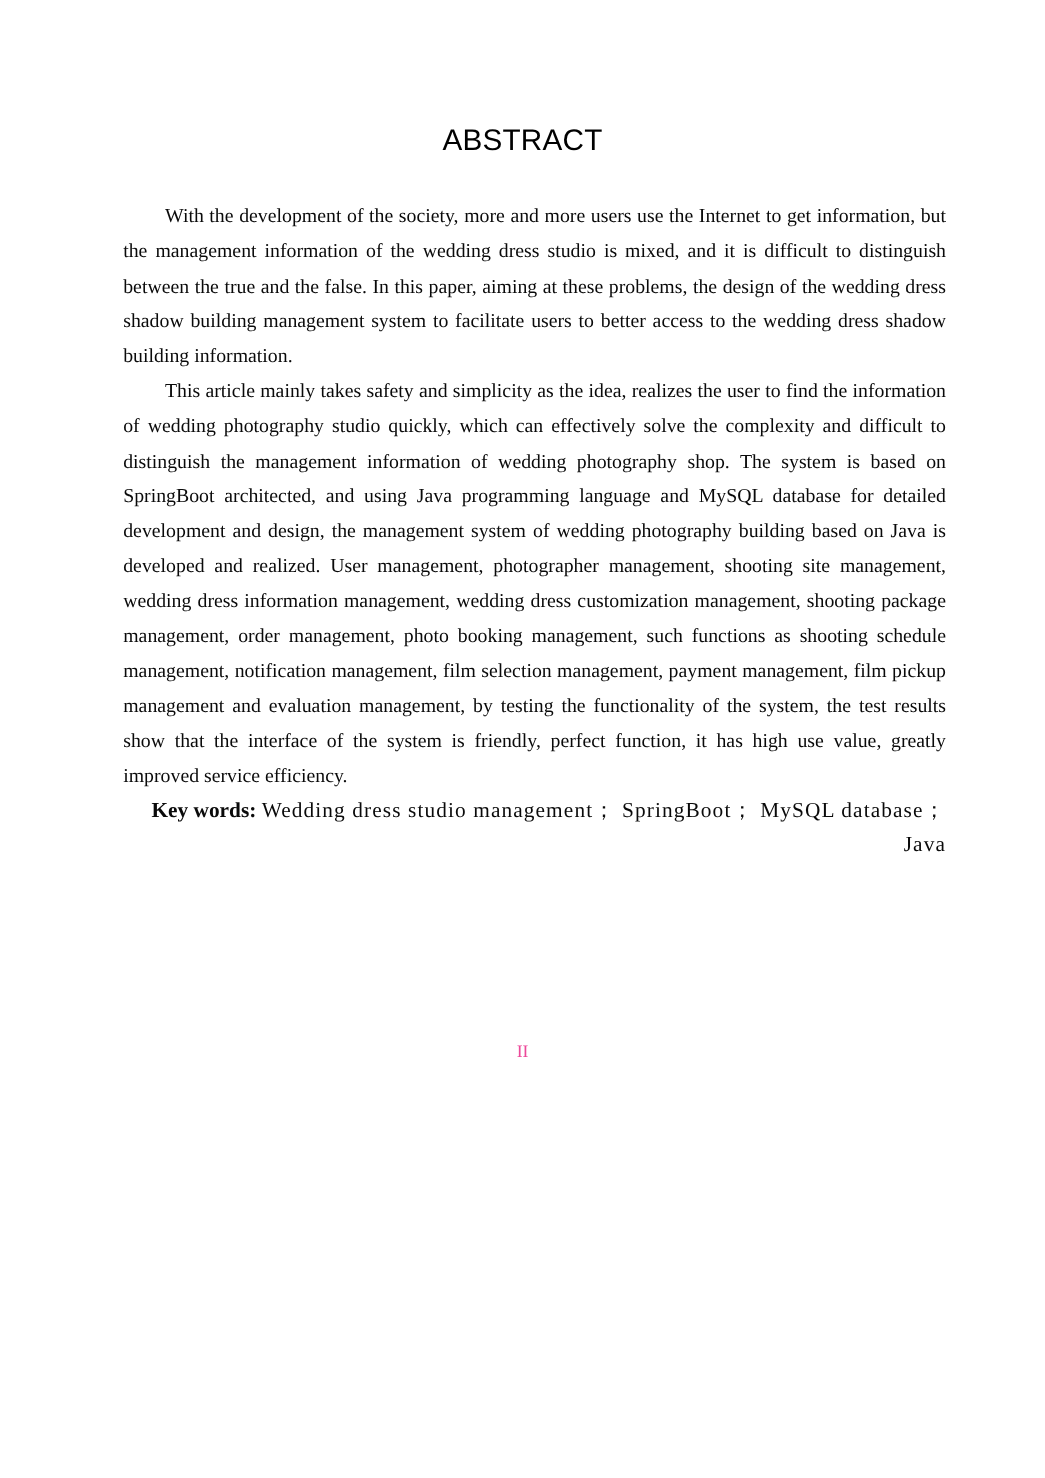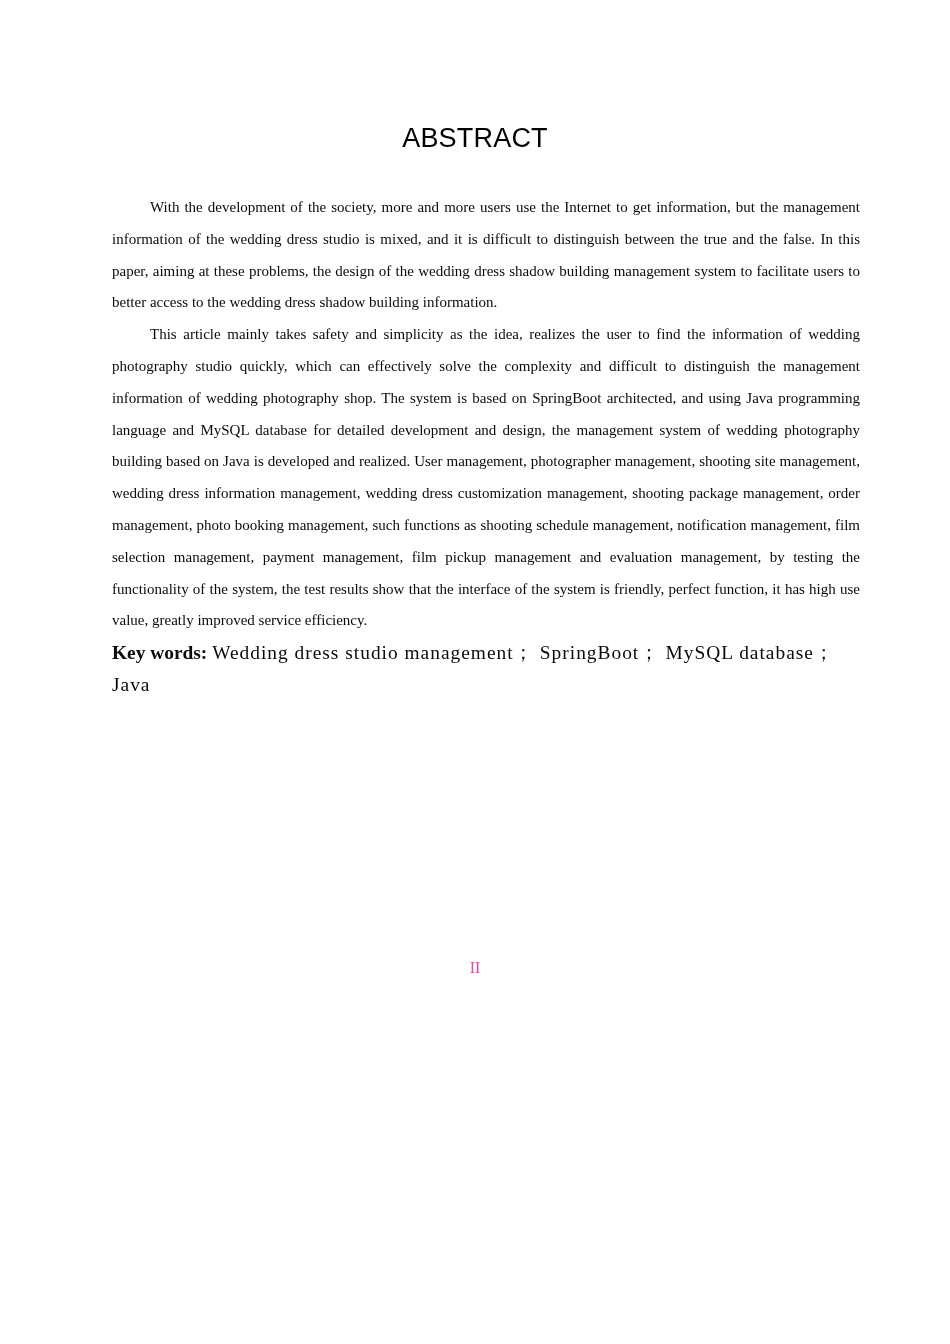"ABSTRACT" .page { margin: 11px auto -> 0 auto }
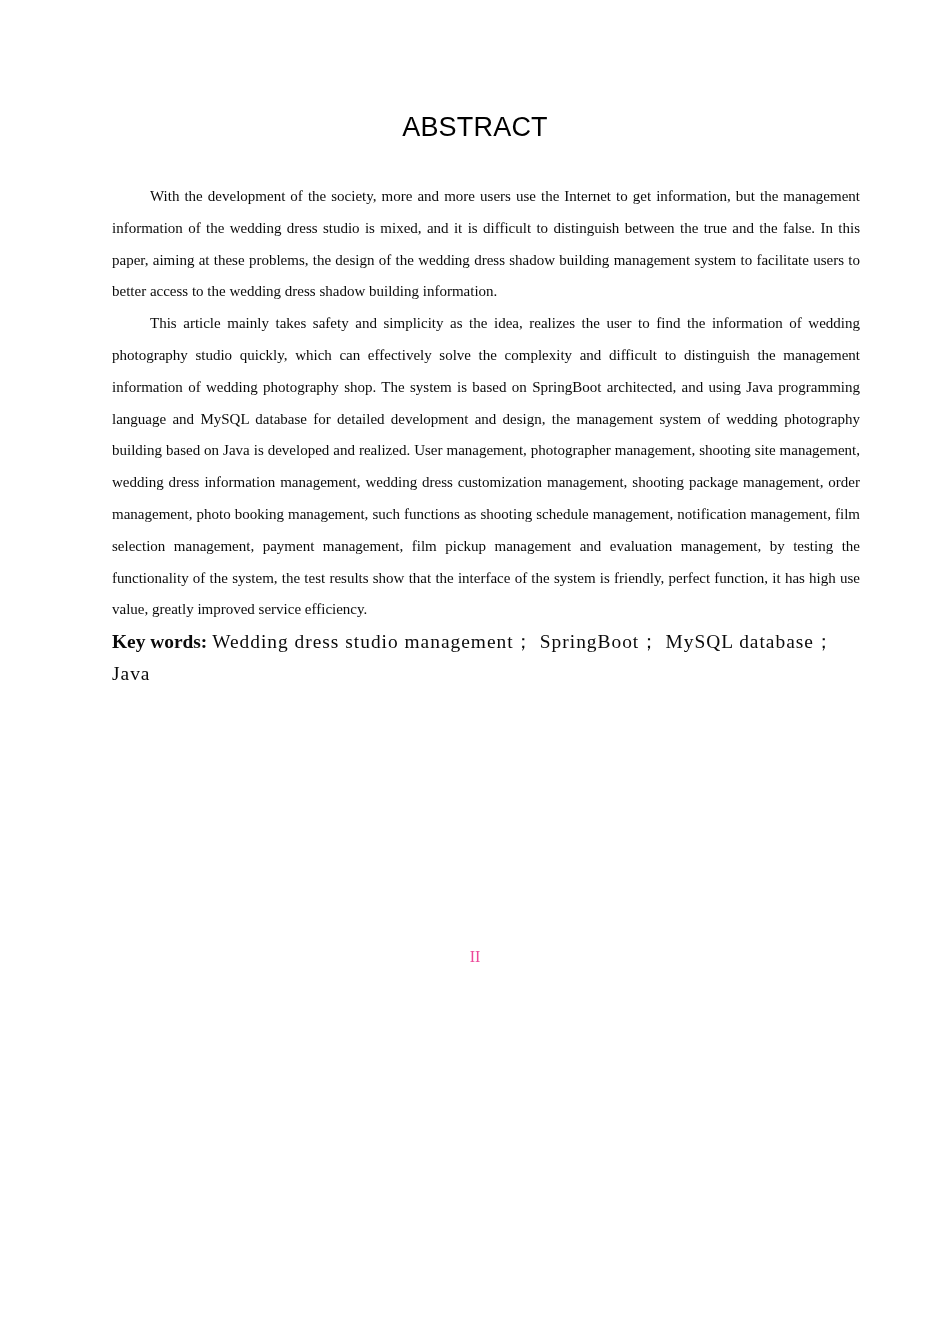"With the development of the" p.para { font-size: 15px -> 18px }
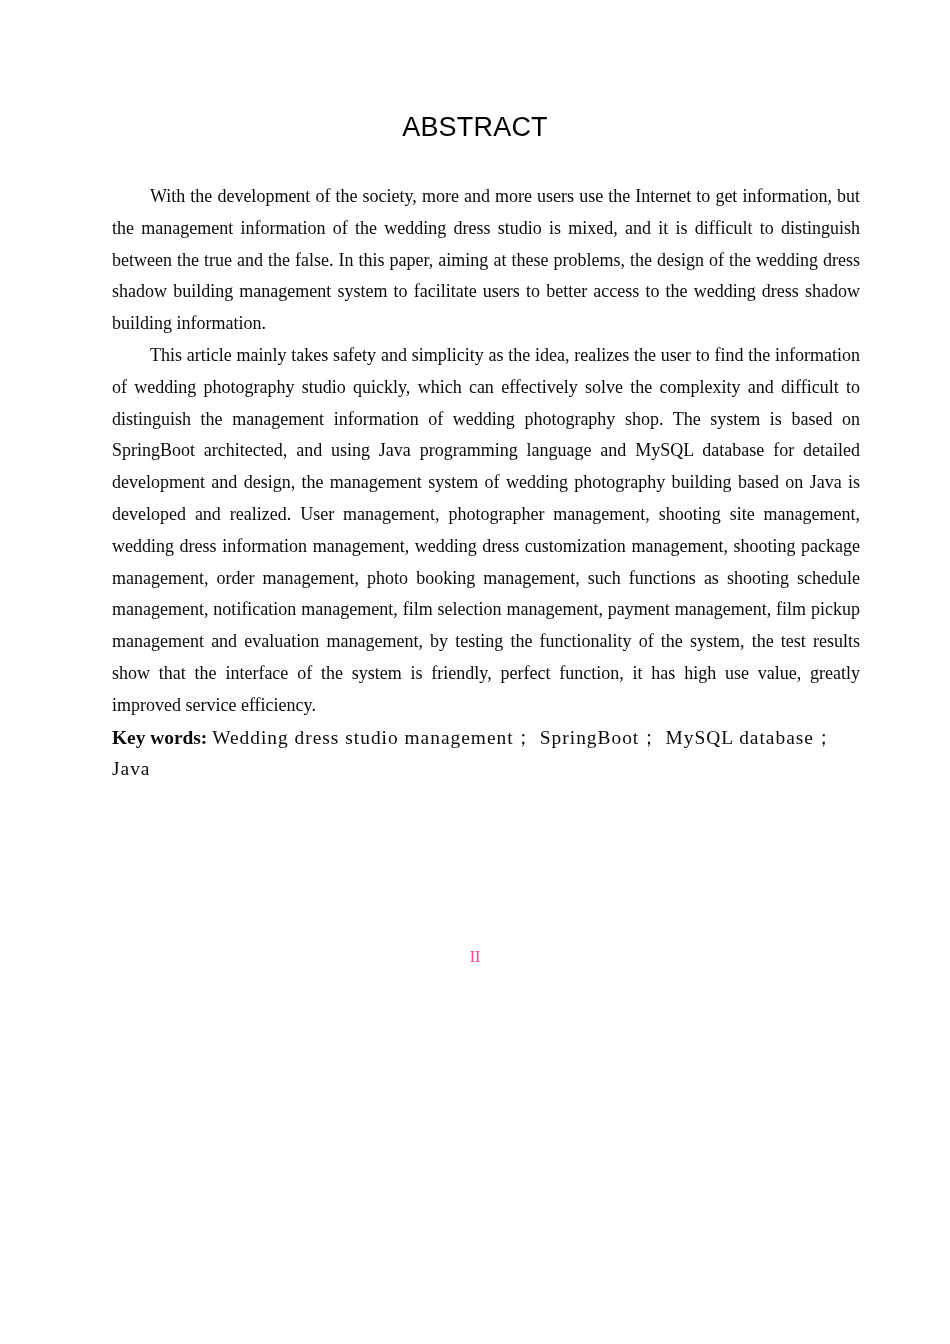"Key words: Wedding dress studio" p.keywords { text-align: left -> right }
